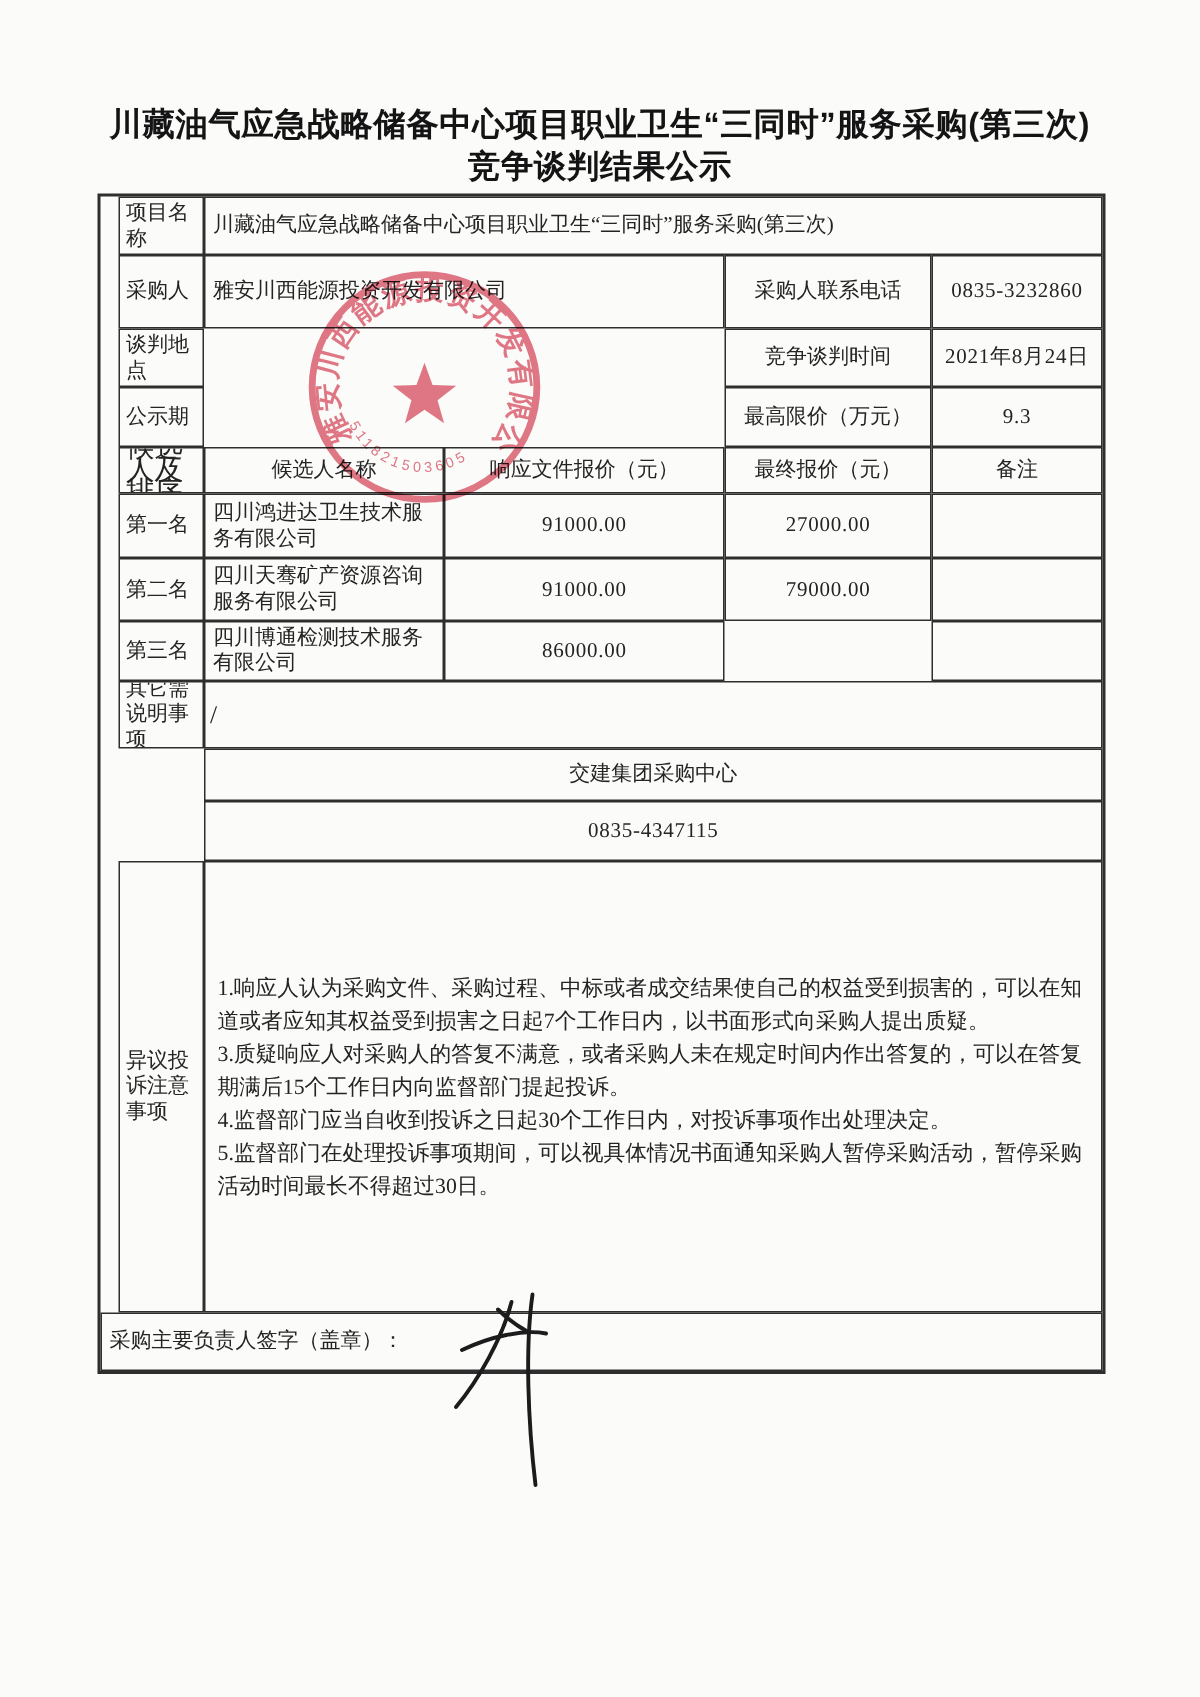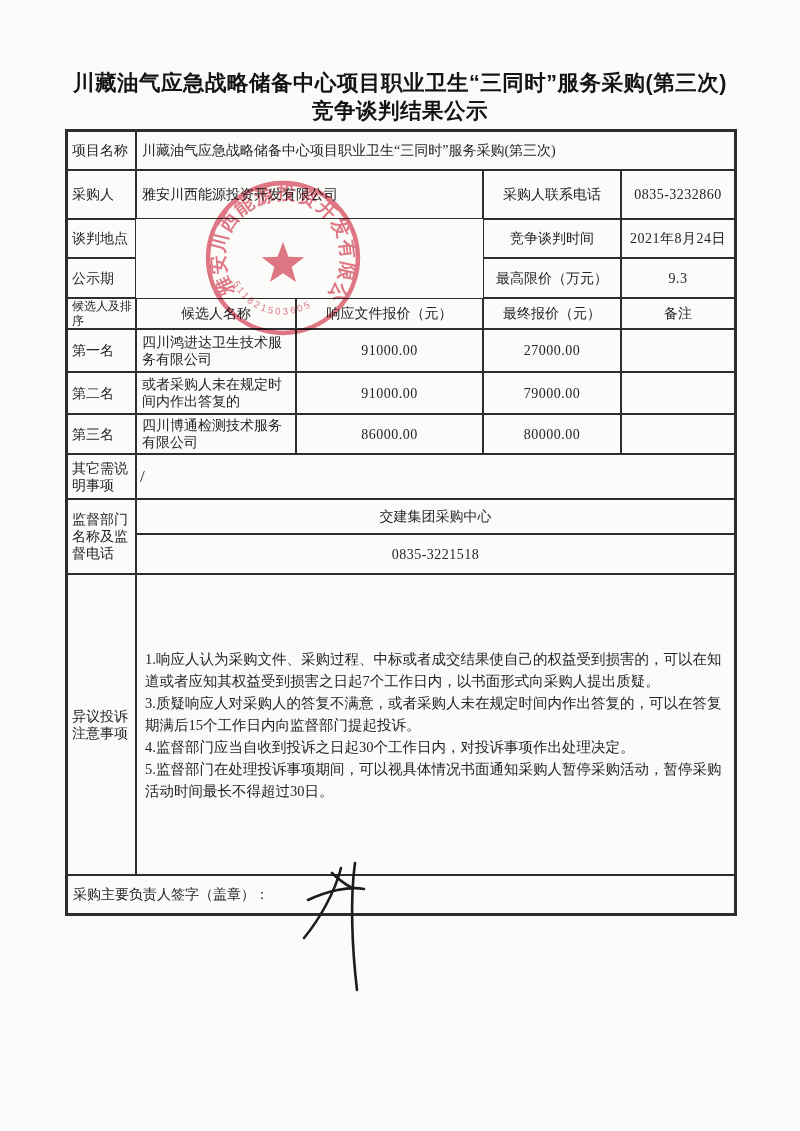"项目名称" .lbl { margin-left: none -> 12px }
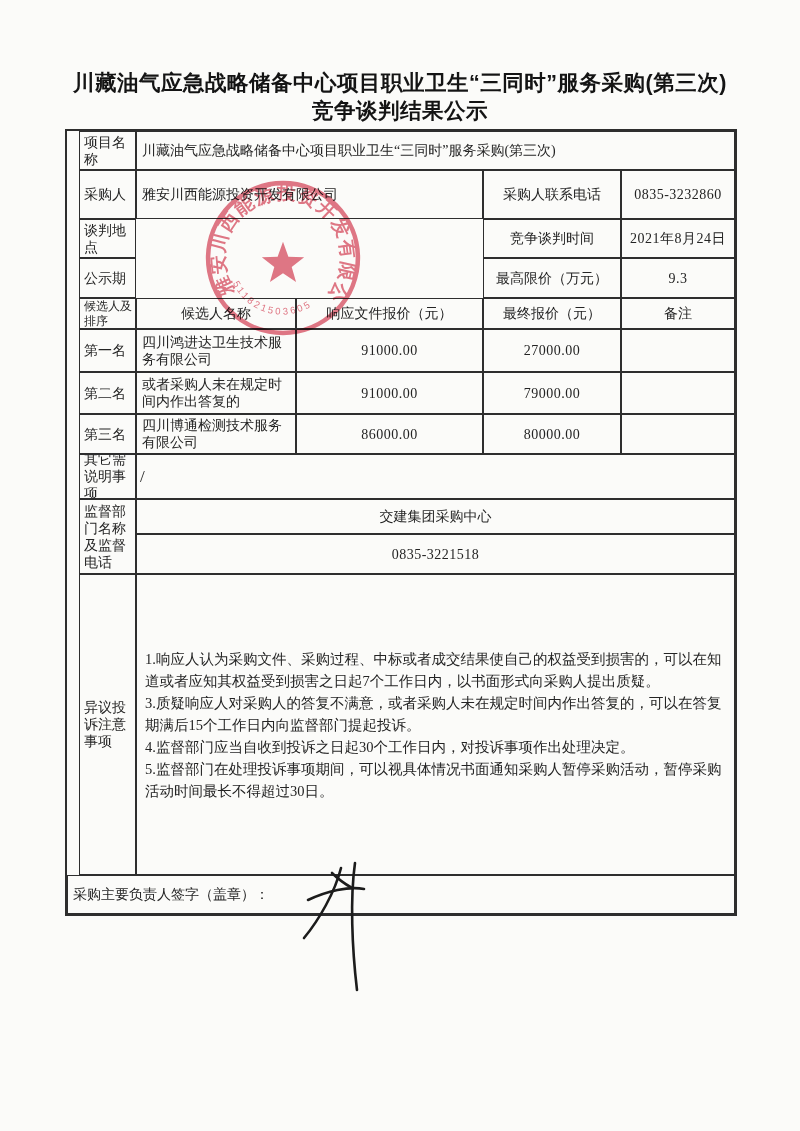"候选人及排序" .hdr-rank { font-size: 12px -> 19px }
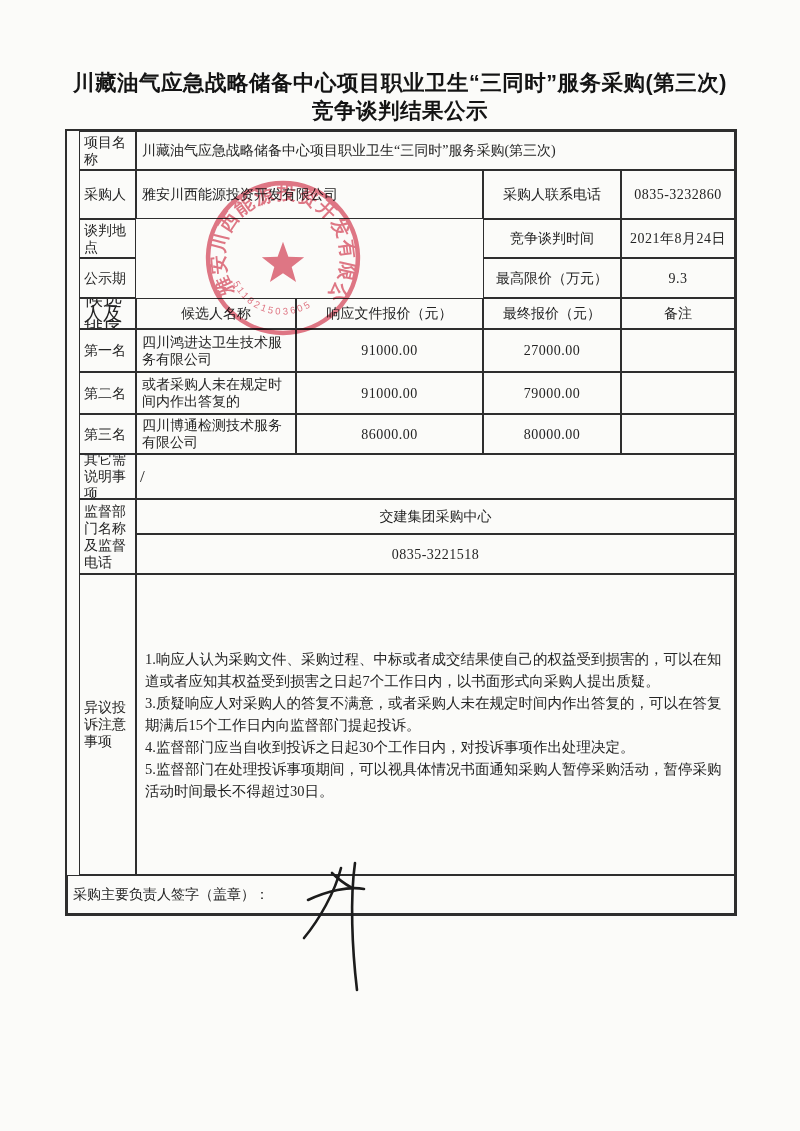"或者采购人未在规定时间内作出答复的" div.cell { text: 或者采购人未在规定时间内作出答复的 -> 四川天骞矿产资源咨询服务有限公司 }
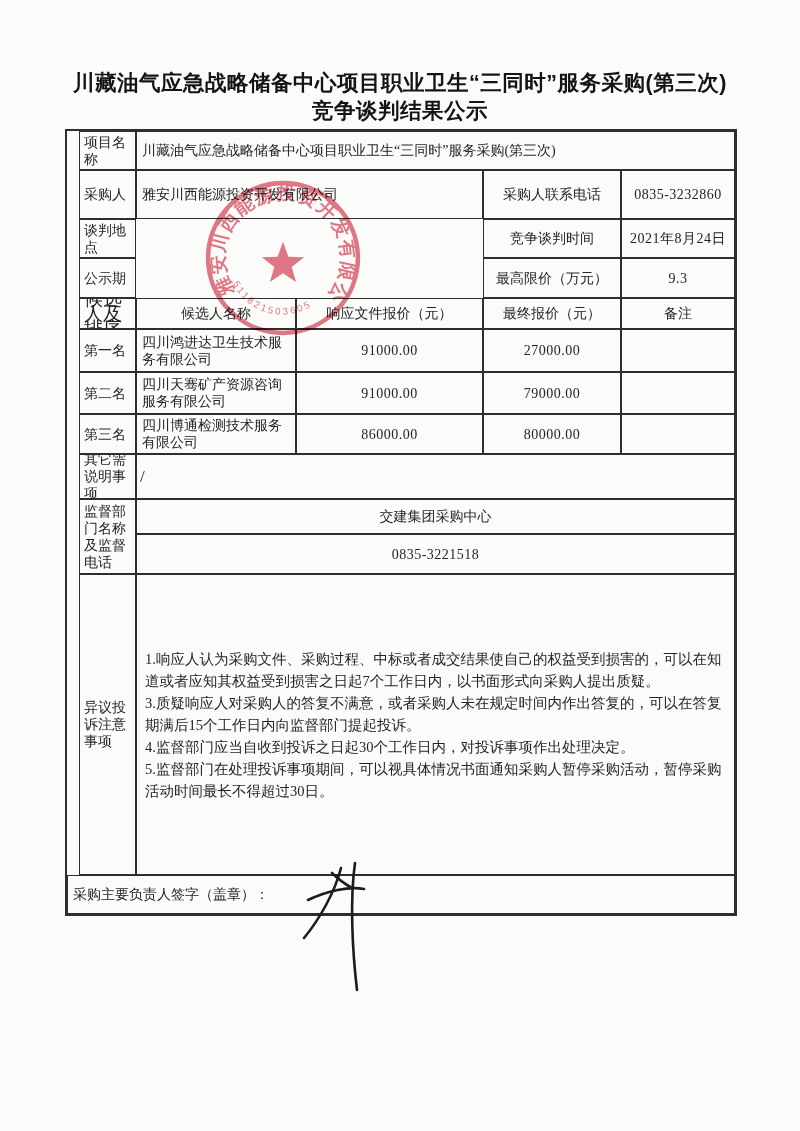"80000.00" div.cell { html: <div>80000.00</div> -> none }
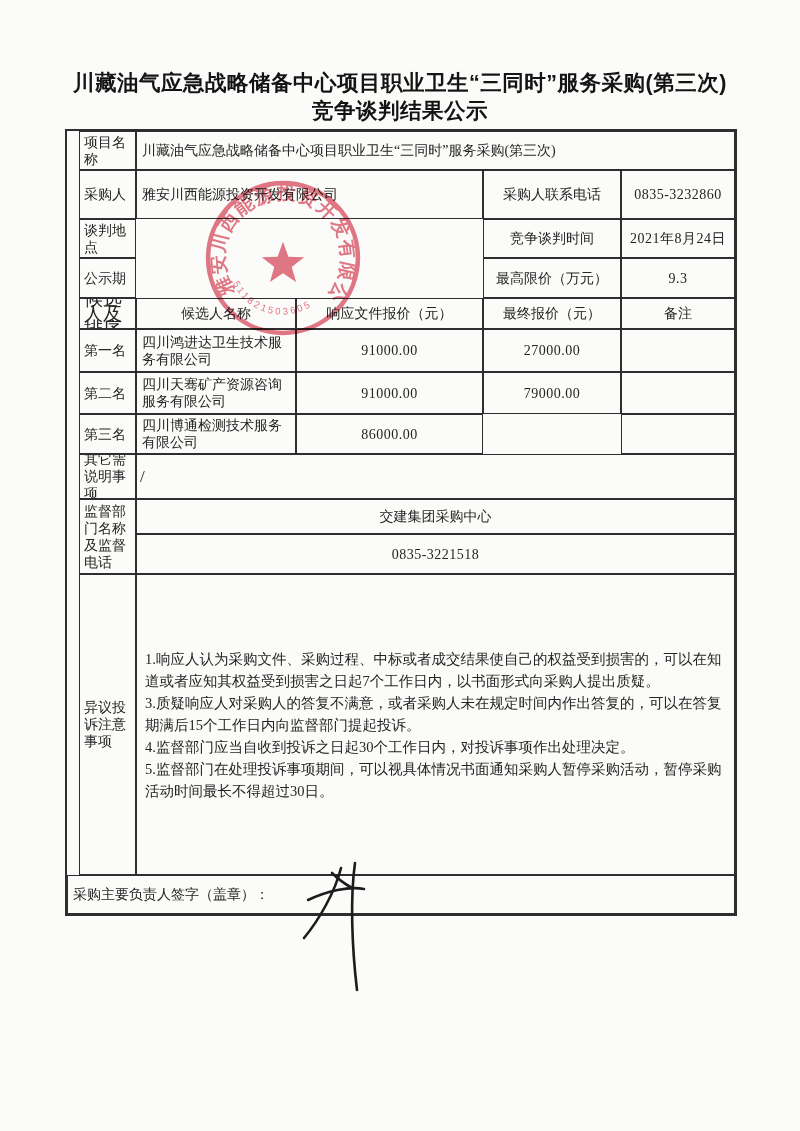"监督部门名称及监督电话" div.cell { html: <div>监督部门名称及监督电话</div> -> none }
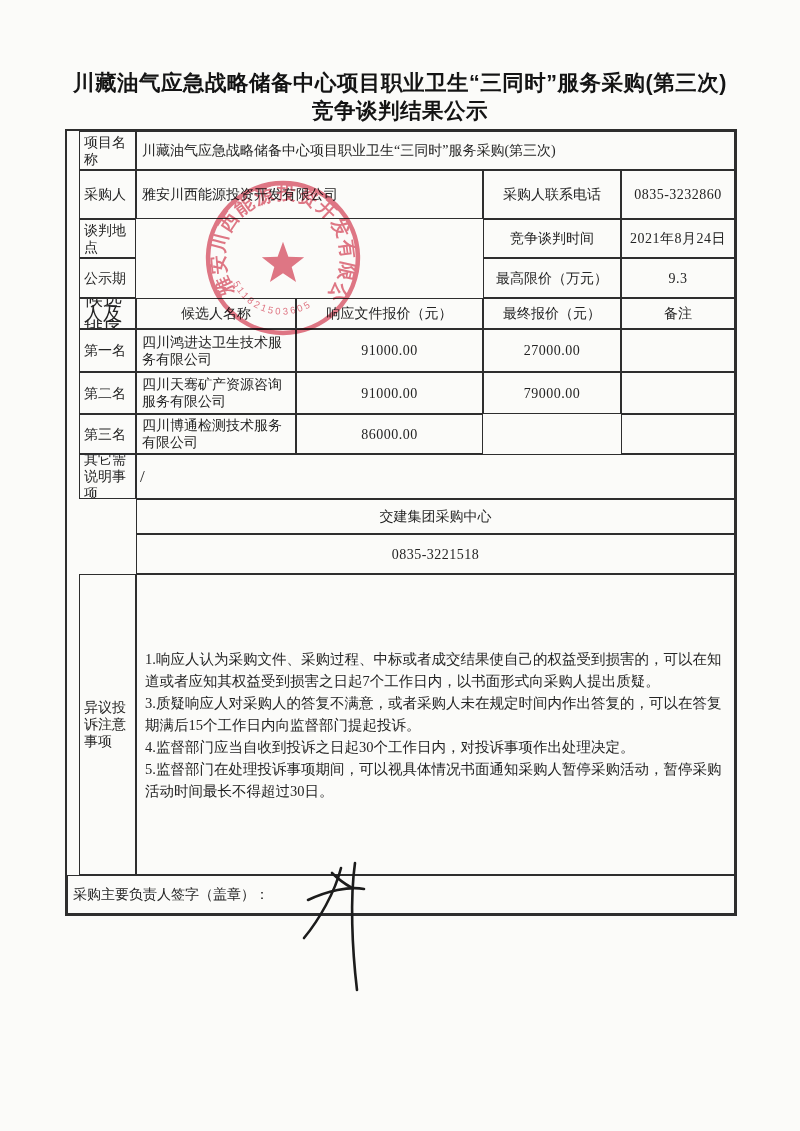"0835-3221518" div.cell { text: 0835-3221518 -> 0835-4347115 }
